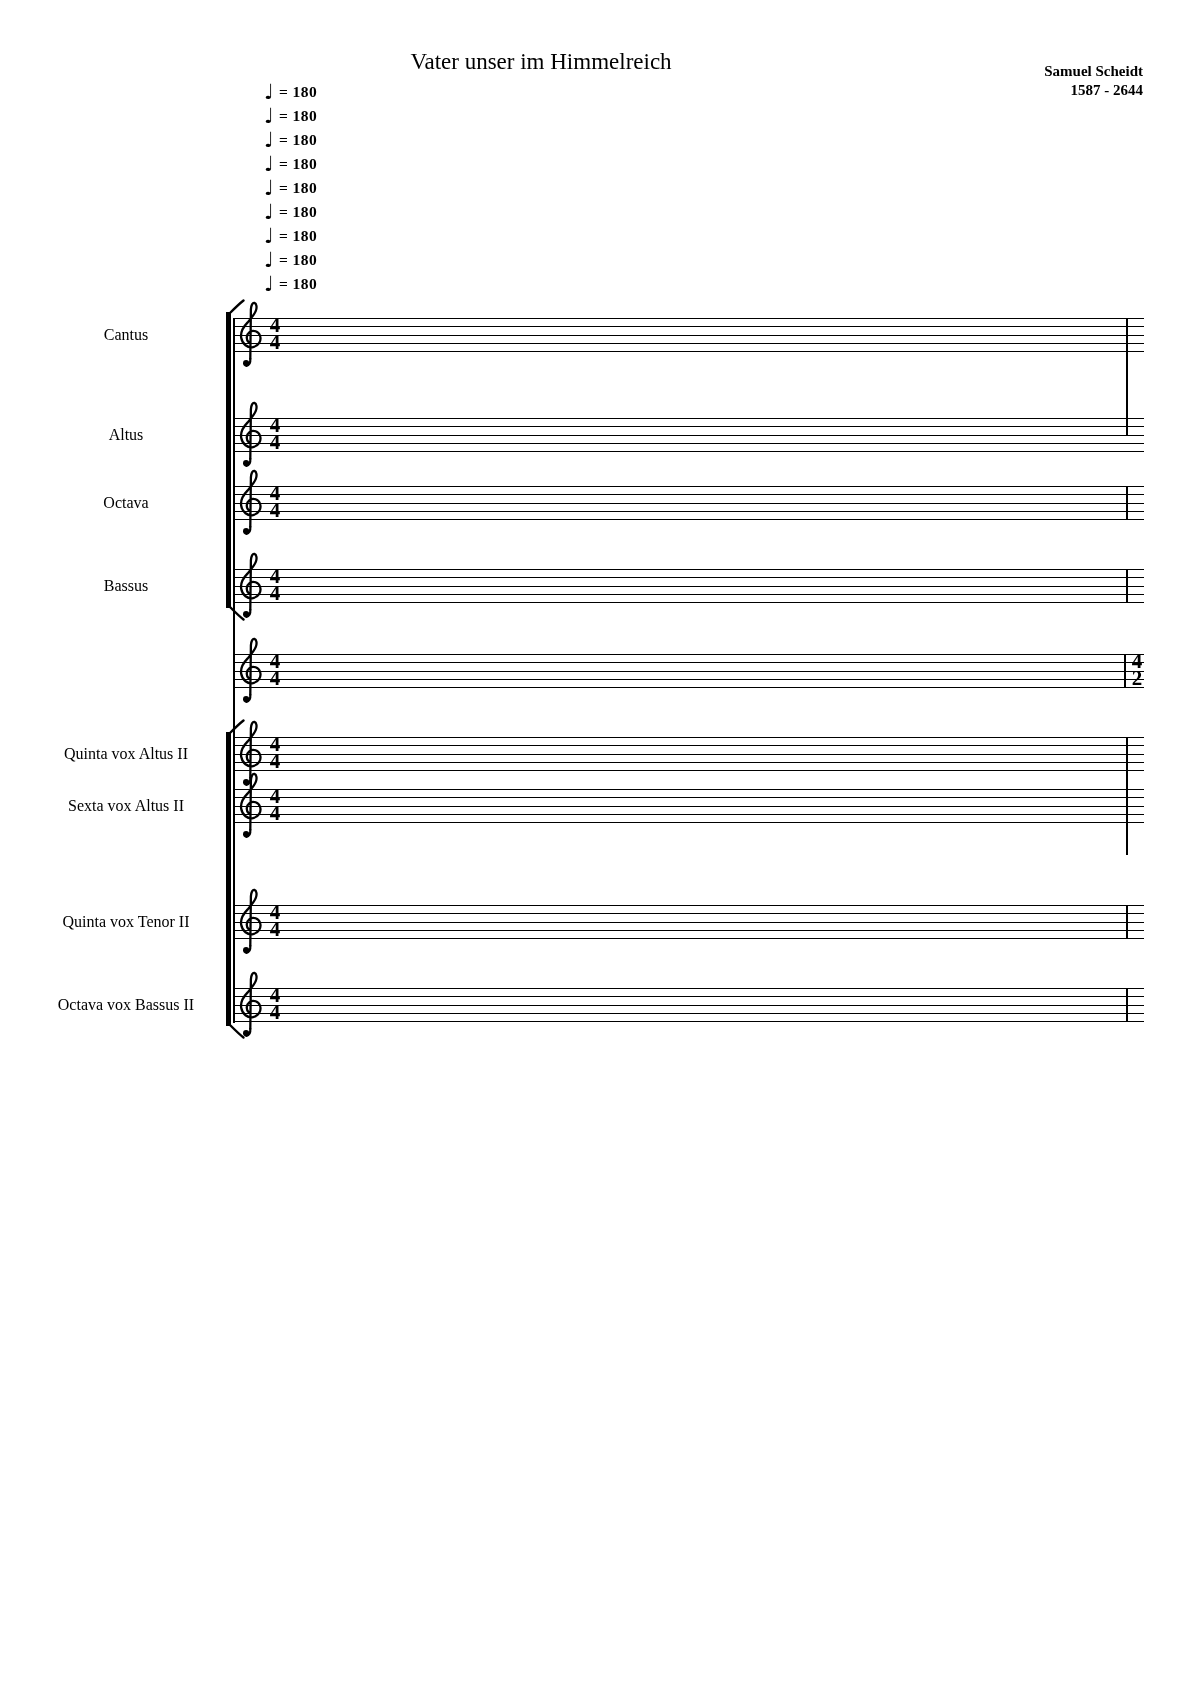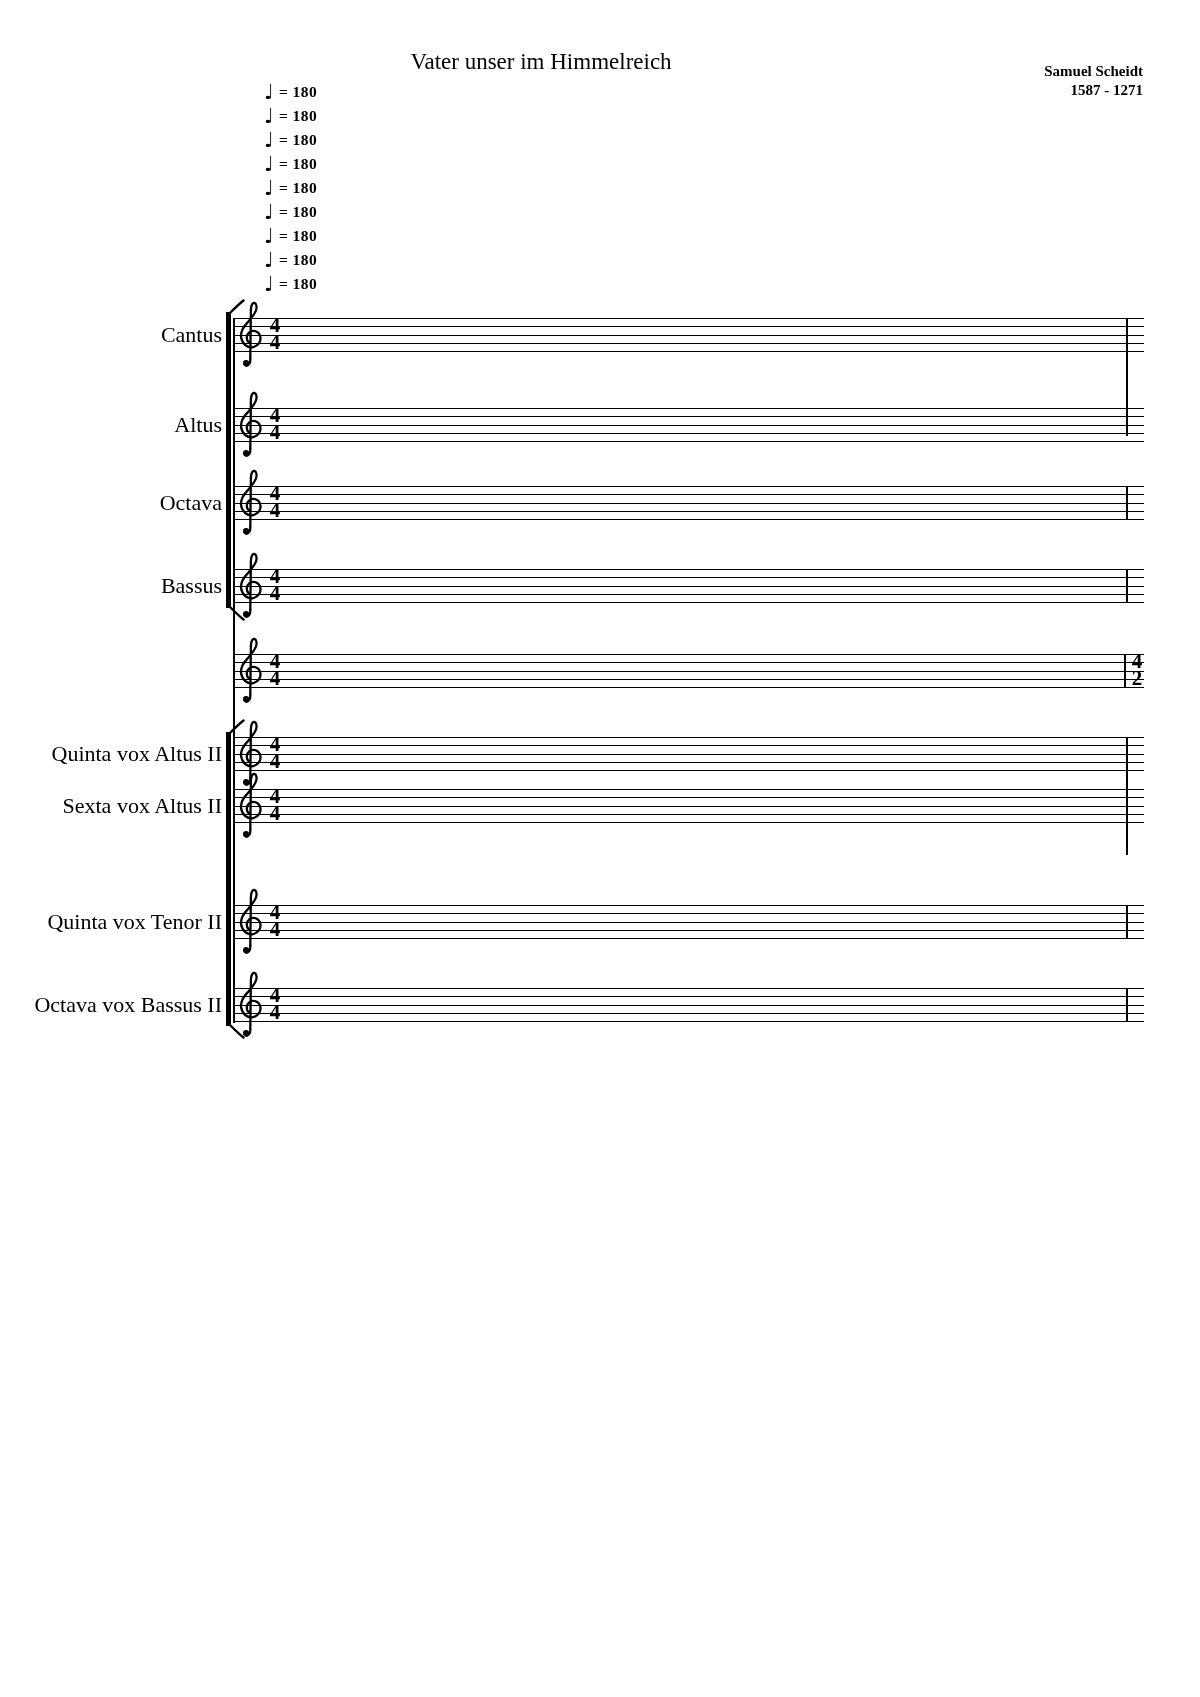"1587 - 1271" div { text: 1271 -> 2644 }
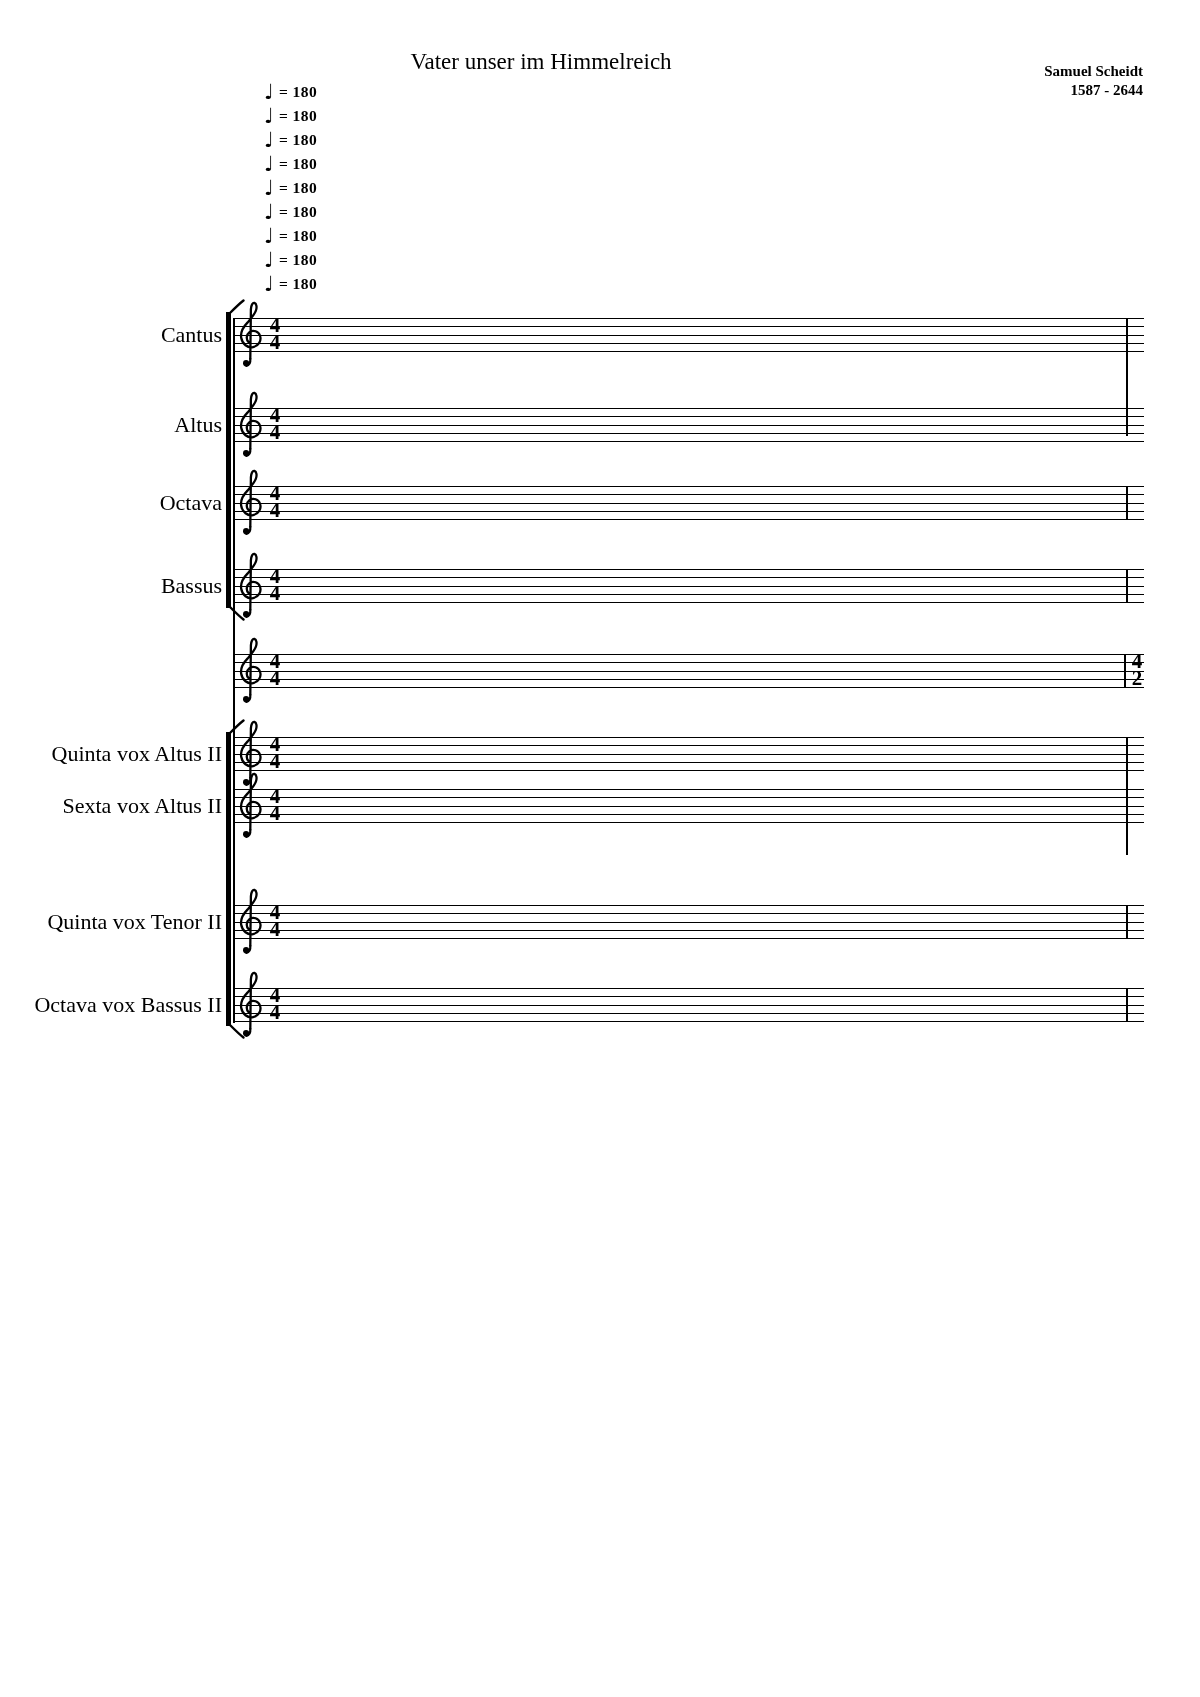"Cantus" .staff-label { font-size: 22px -> 16px; text-align: right -> center }
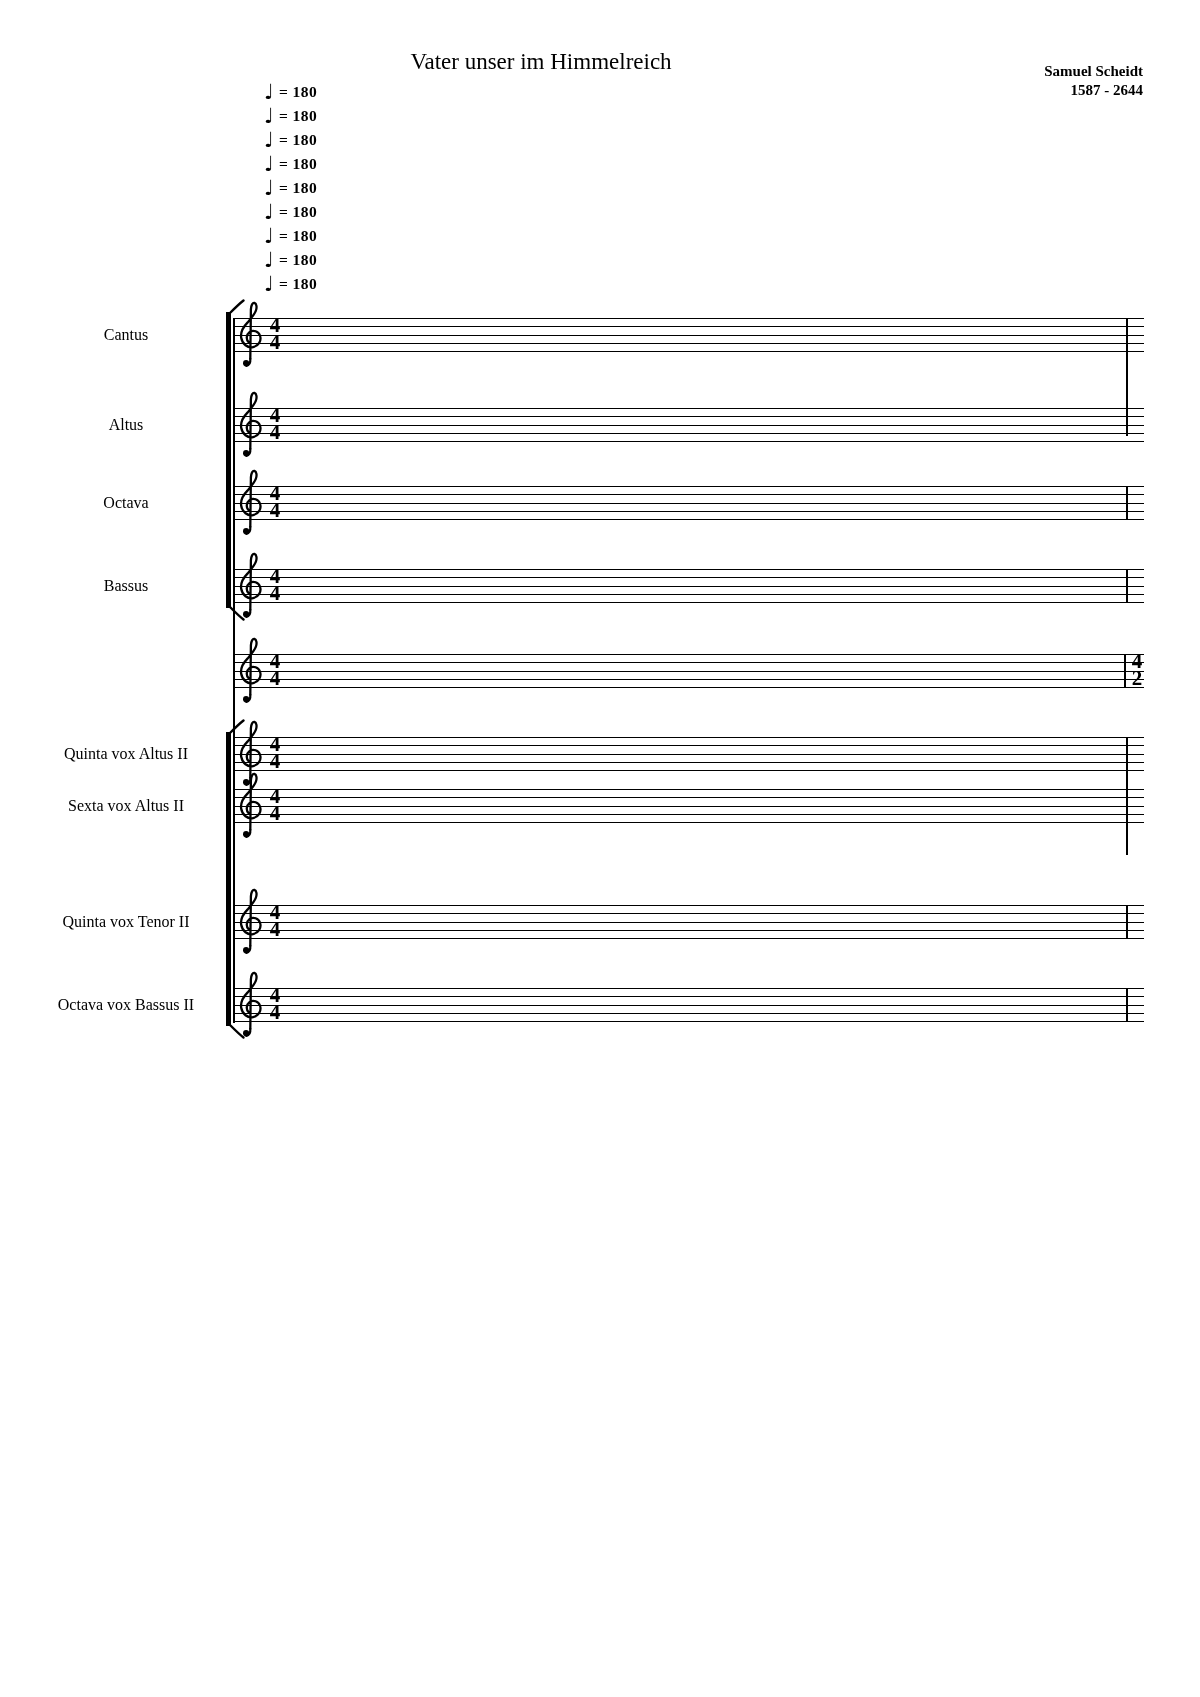"Altus" div.staff { top: 408px -> 418px }
